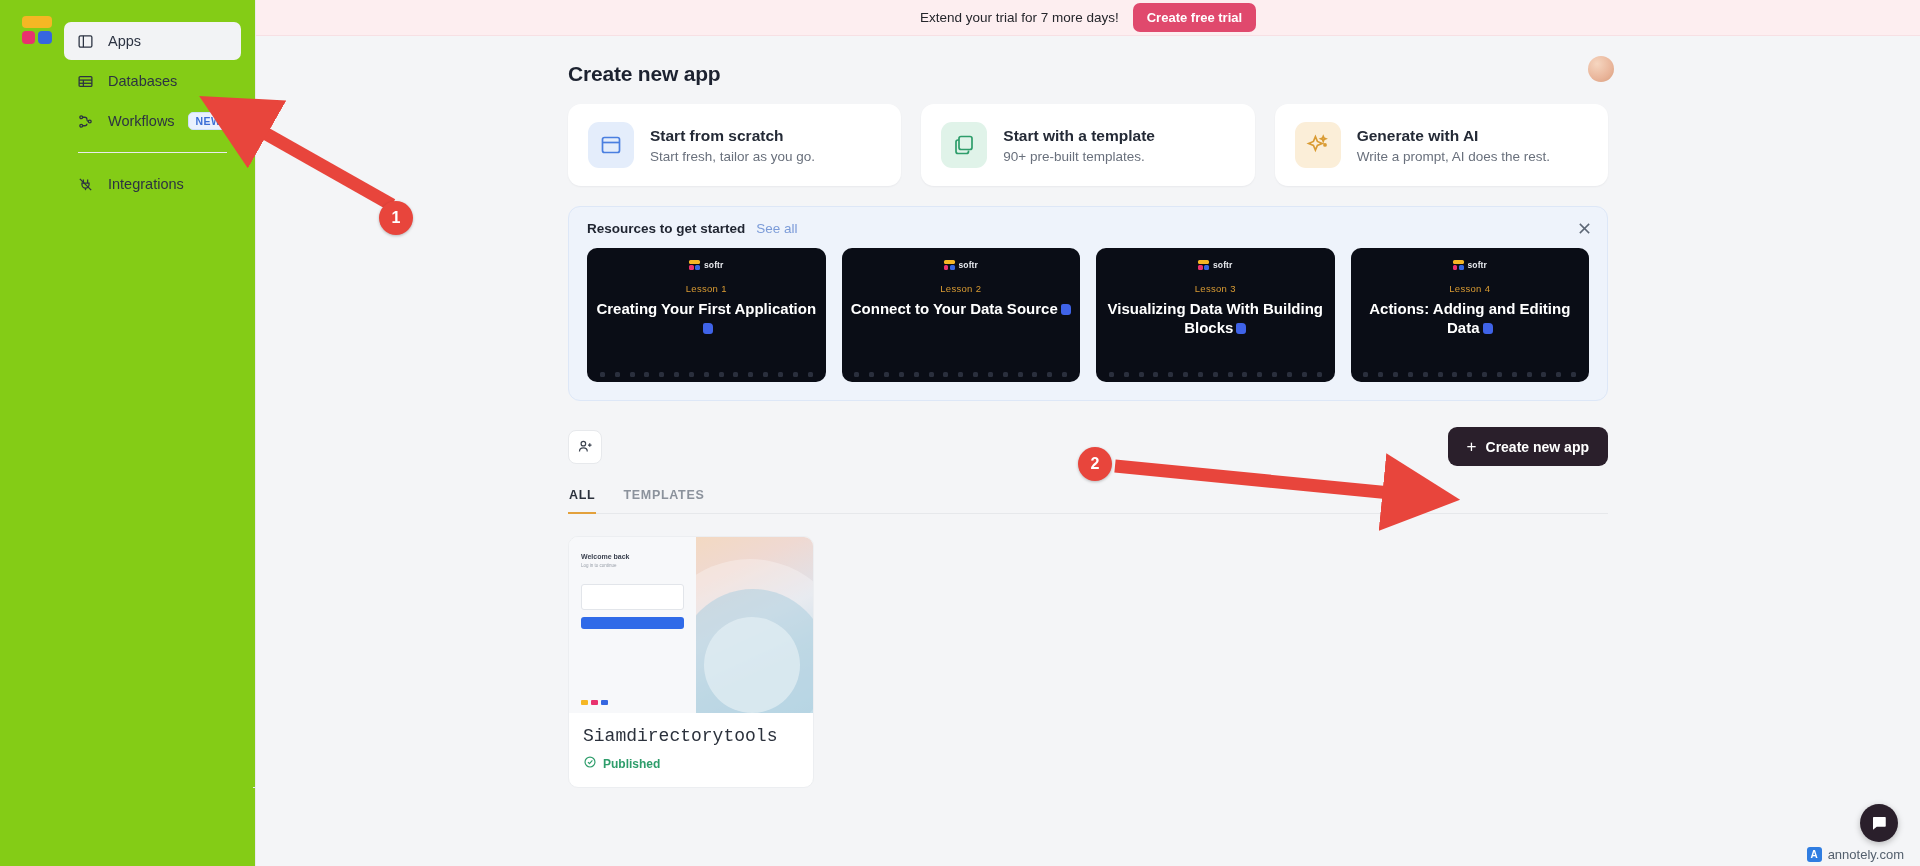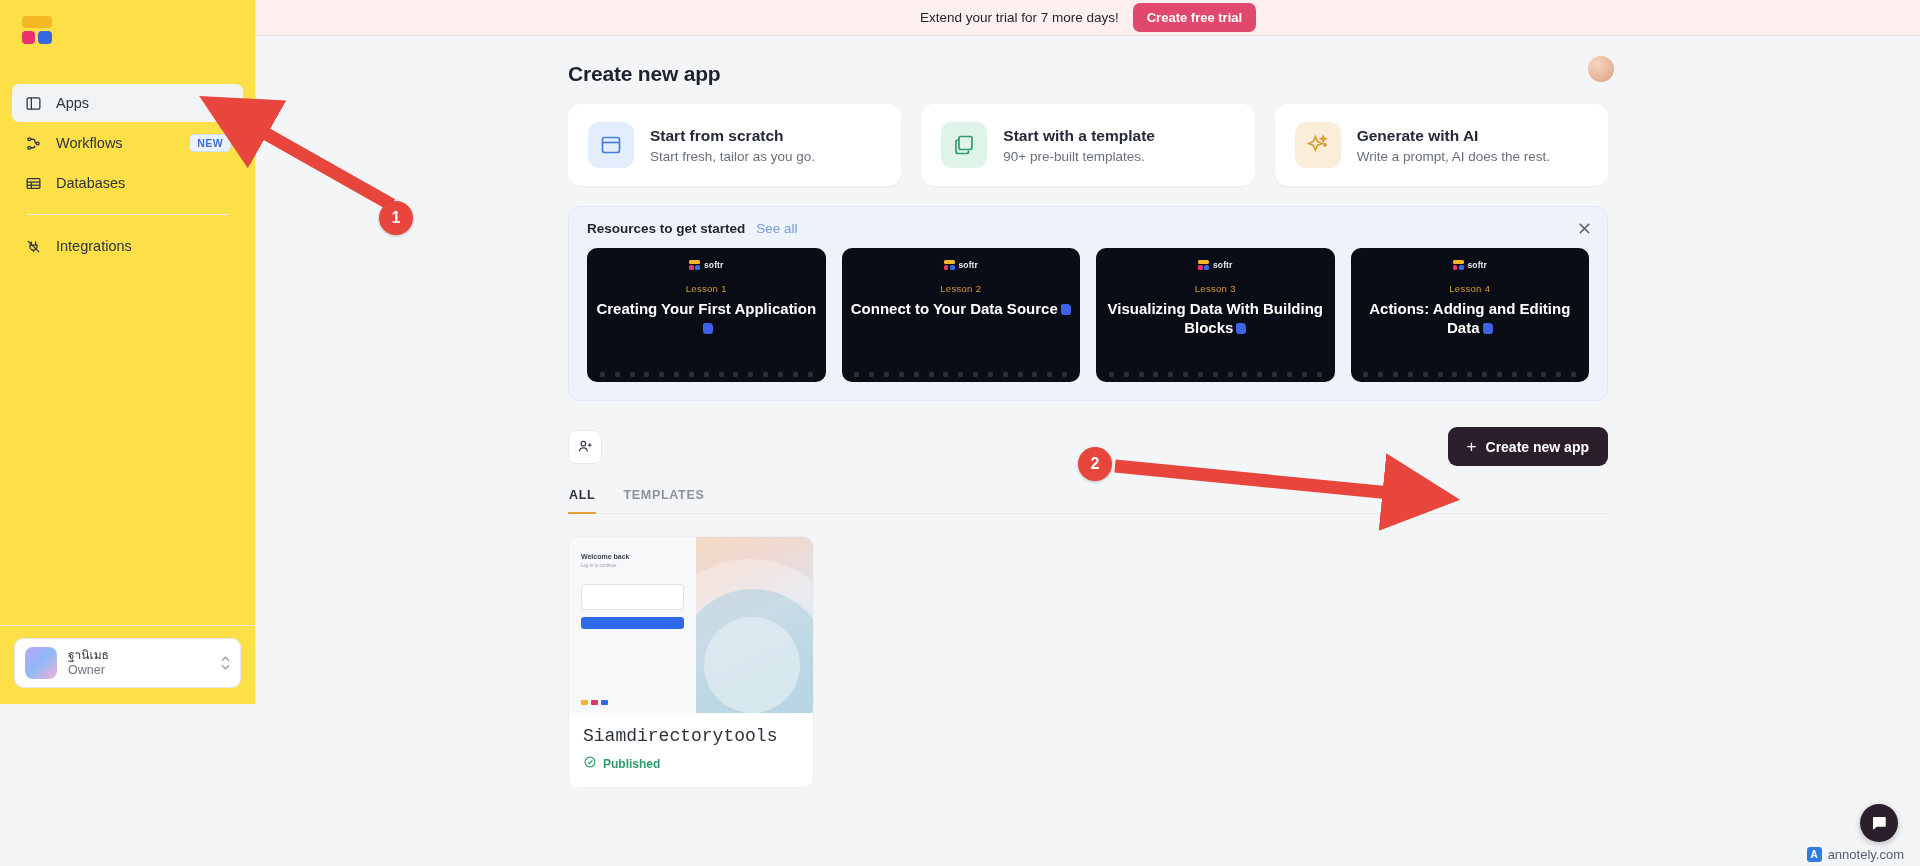"Apps" .sidebar { background: #fde047 -> #84cc16; flex-direction: column -> row; height: 704px -> 866px }
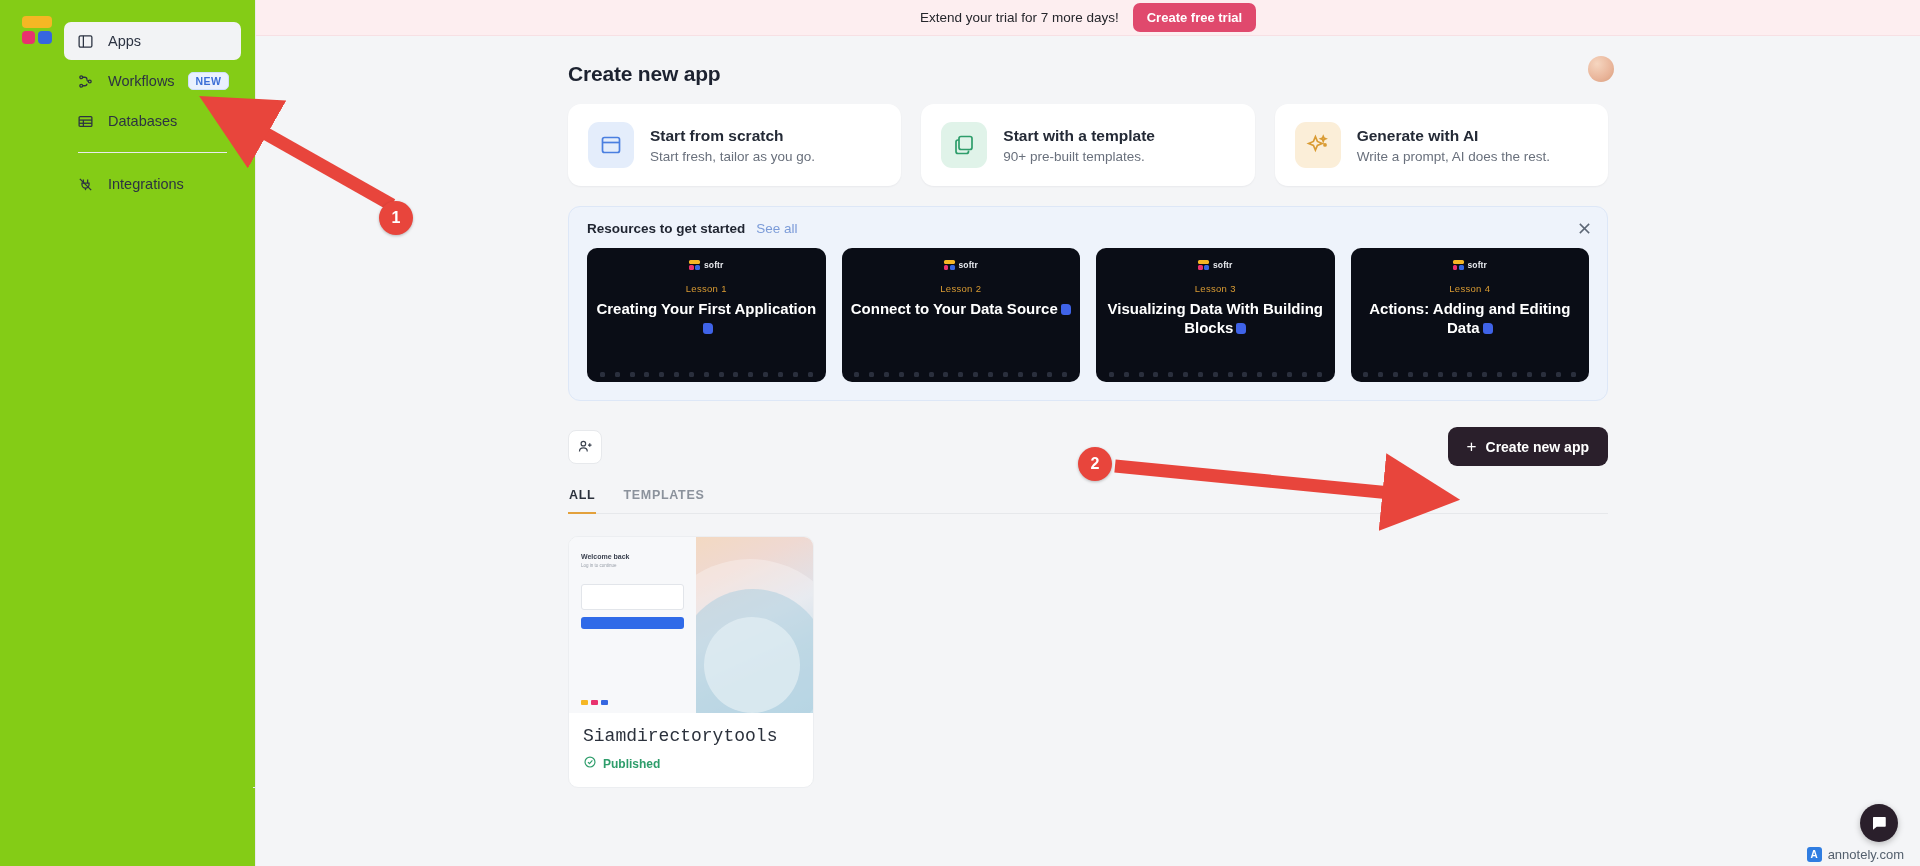"Workflows" div.nav-item { order: before "Databases" -> after "Databases" }
